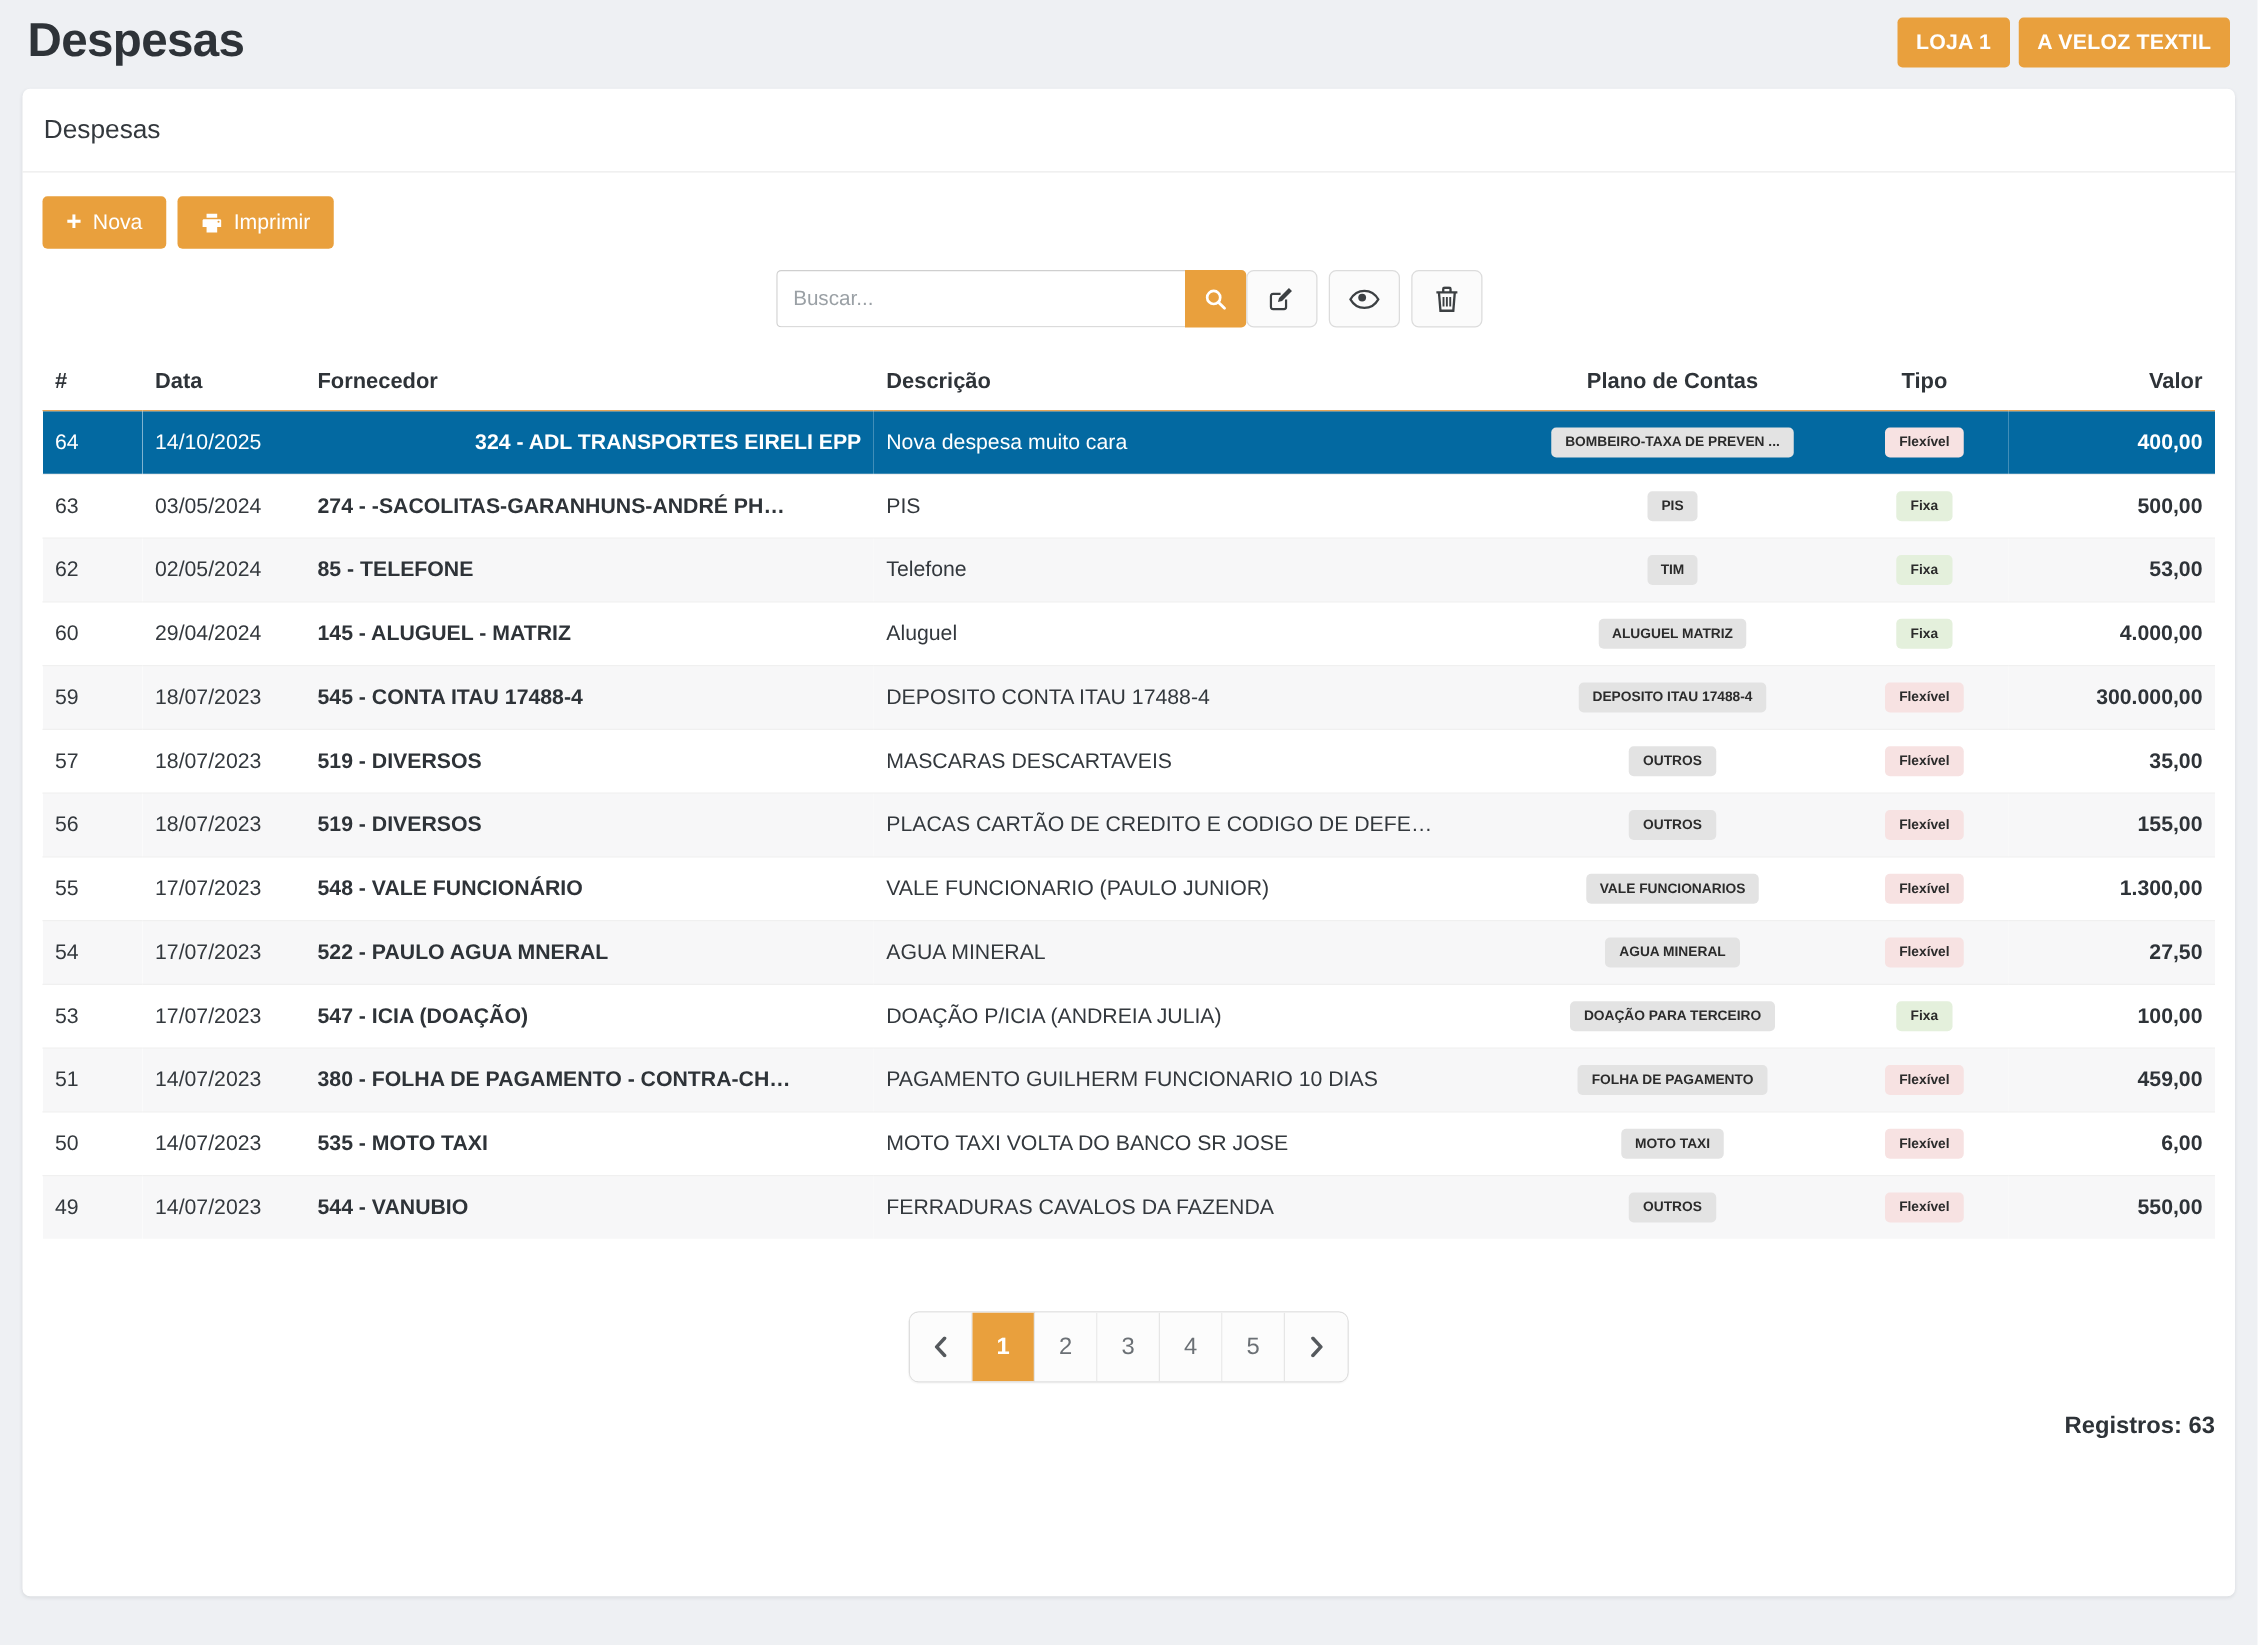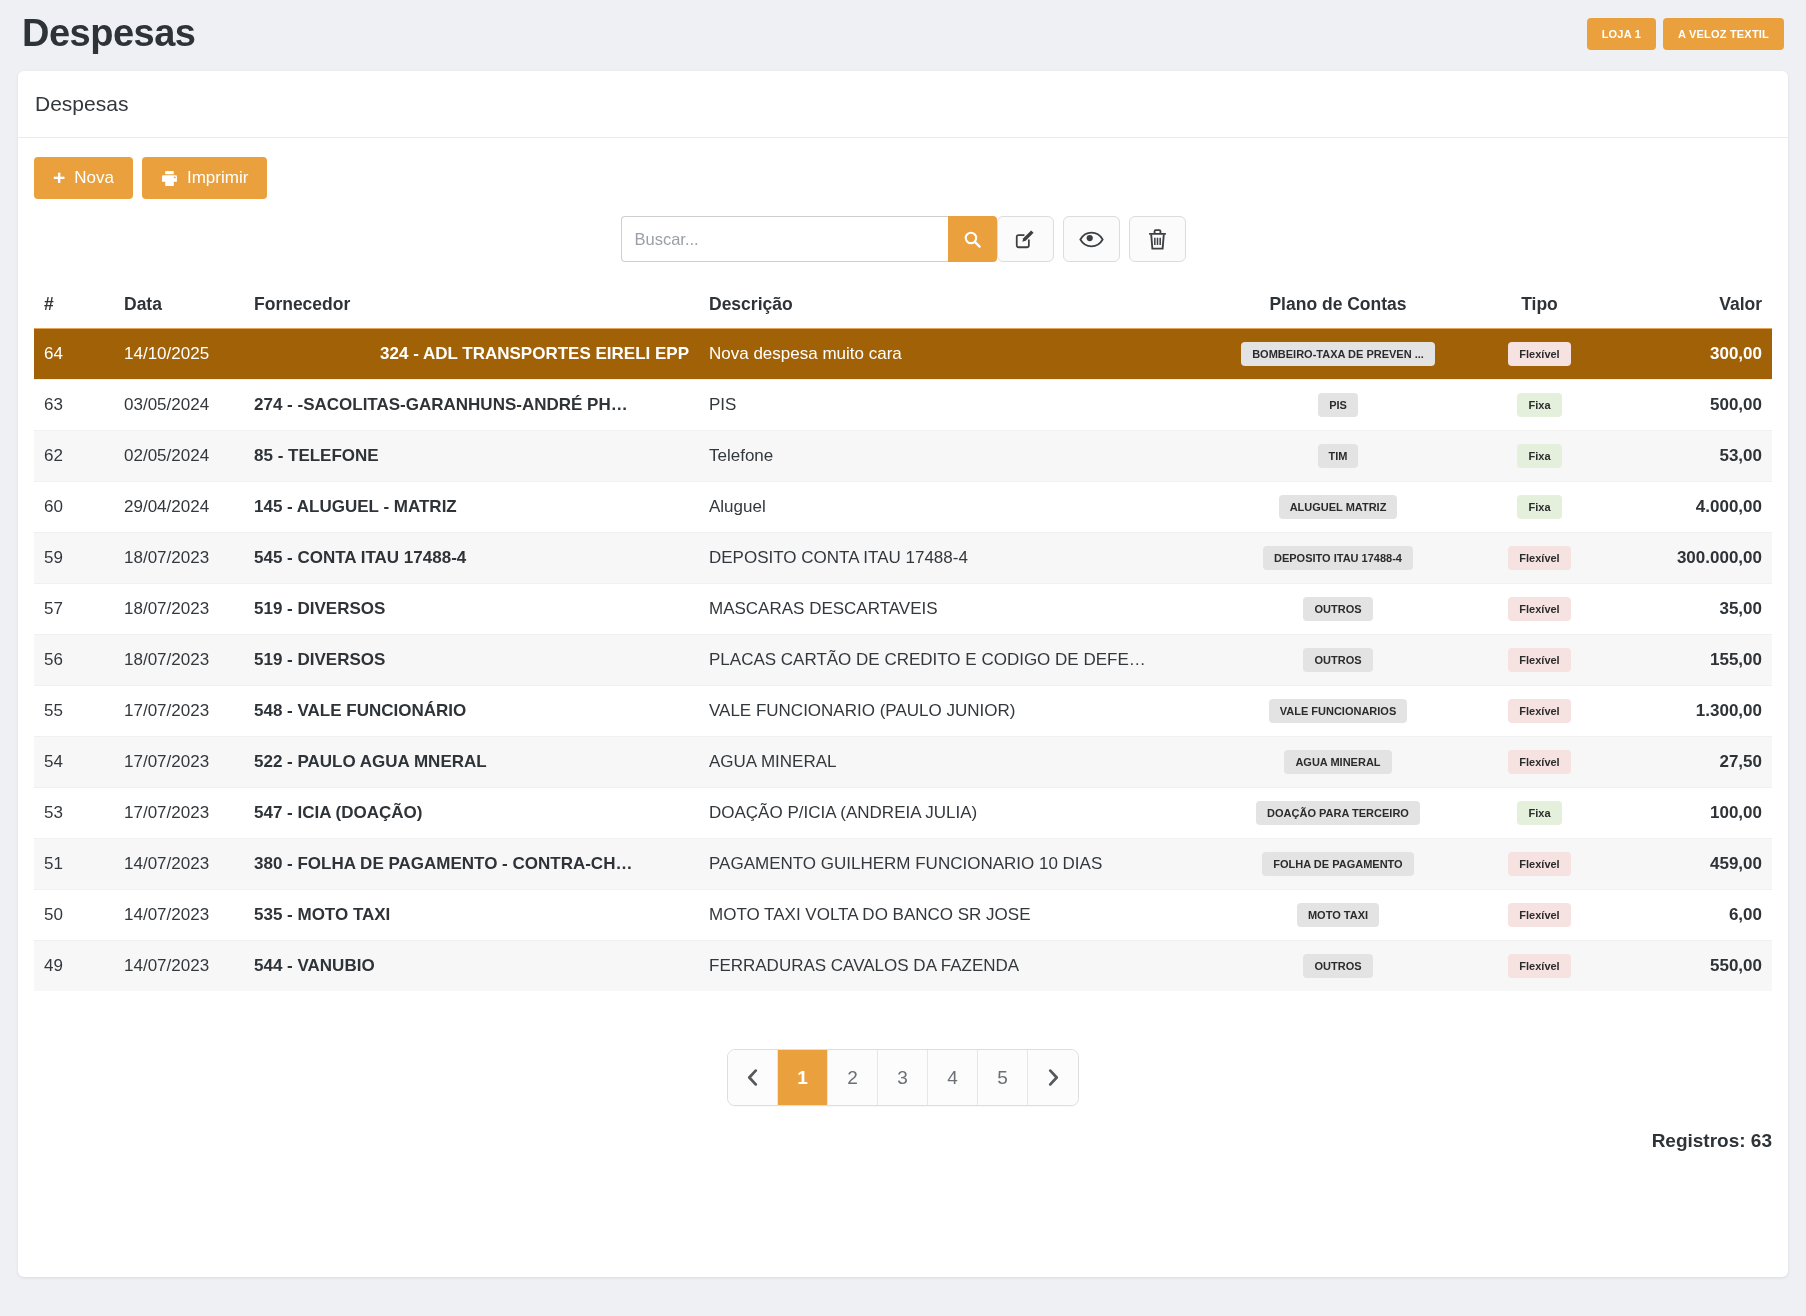"LOJA 1" .top-btn { font-size: 11px -> 17px }
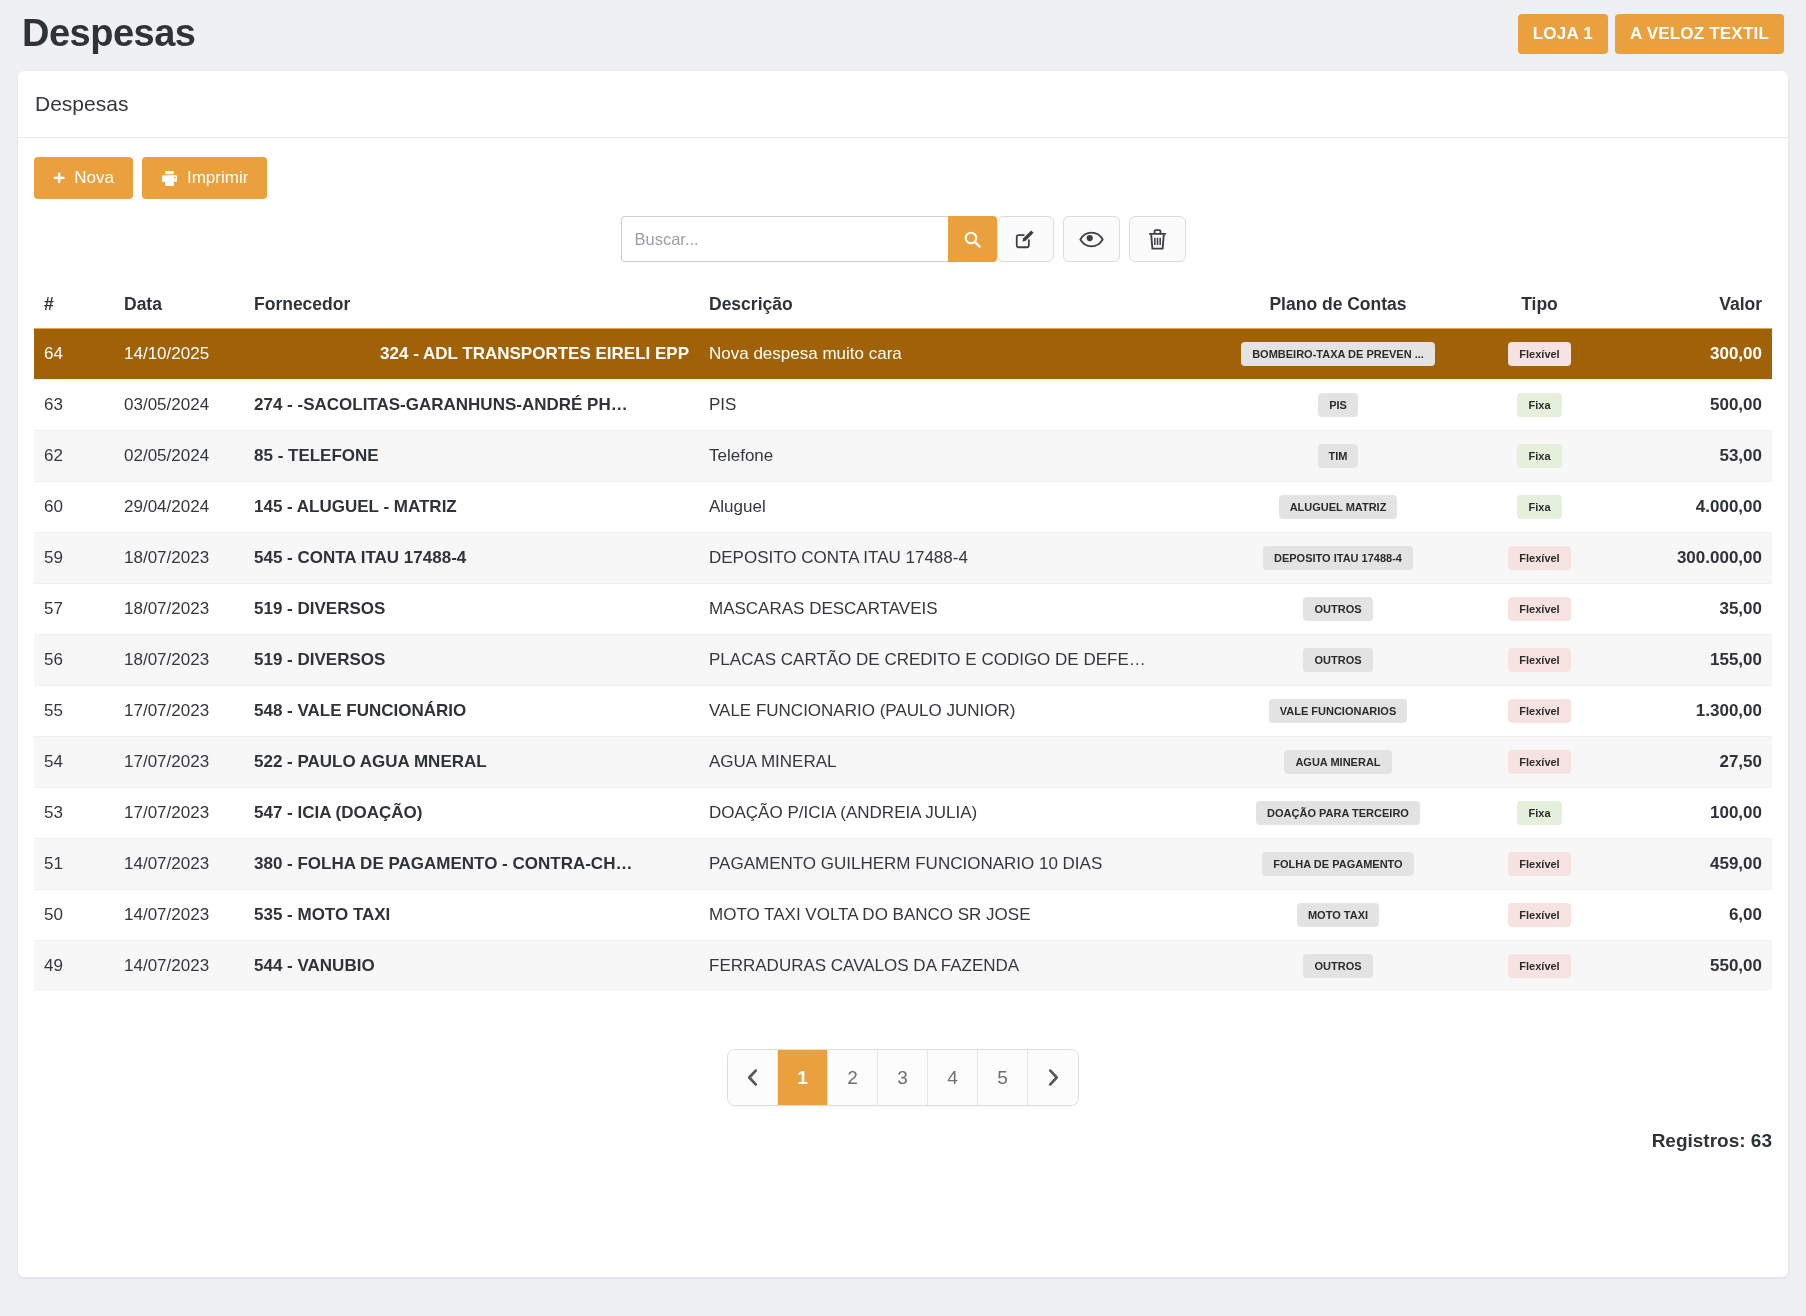"64" tbody tr.selected { background: #a16207 -> #0369a1 }
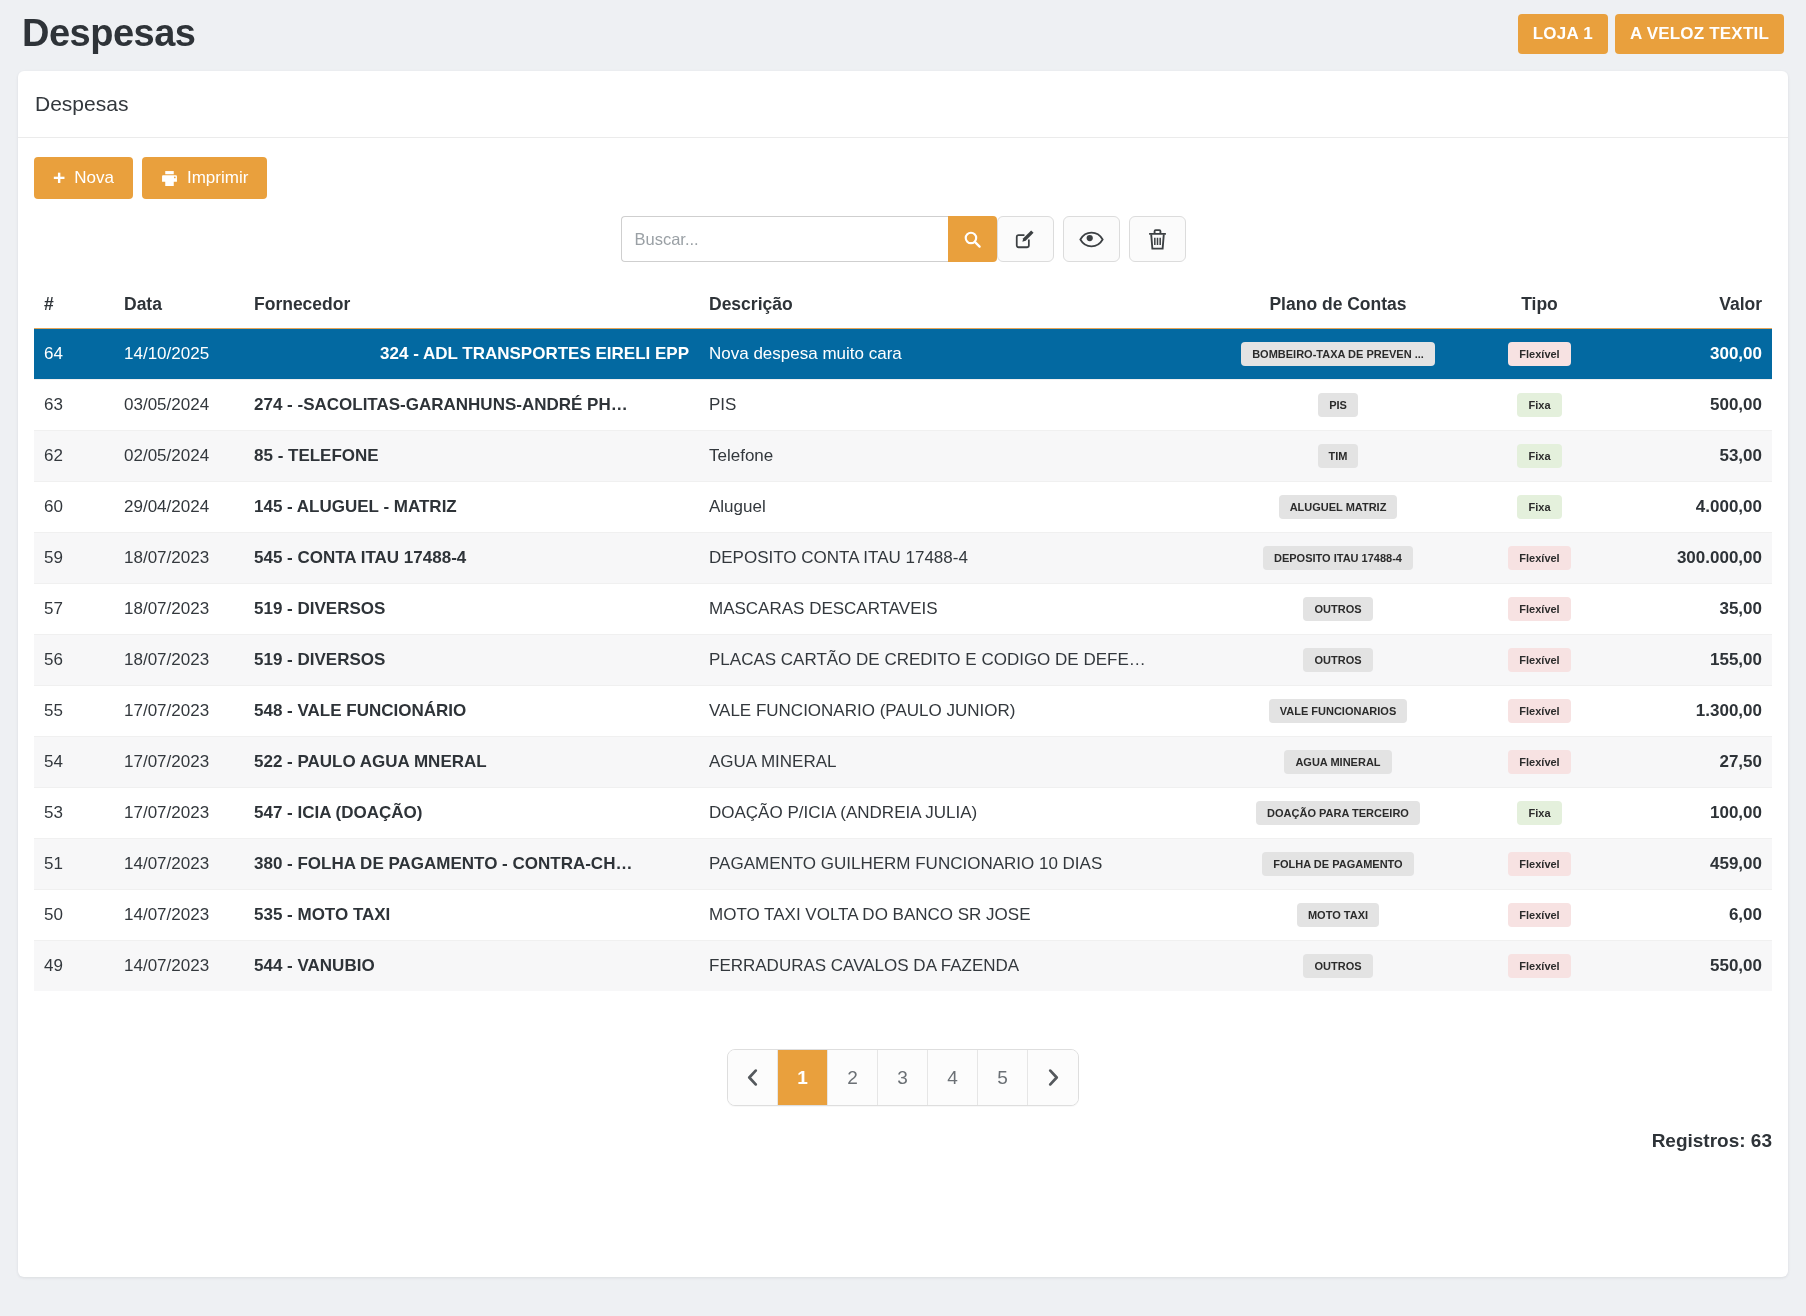"300,00" td.right { text: 300,00 -> 400,00 }
